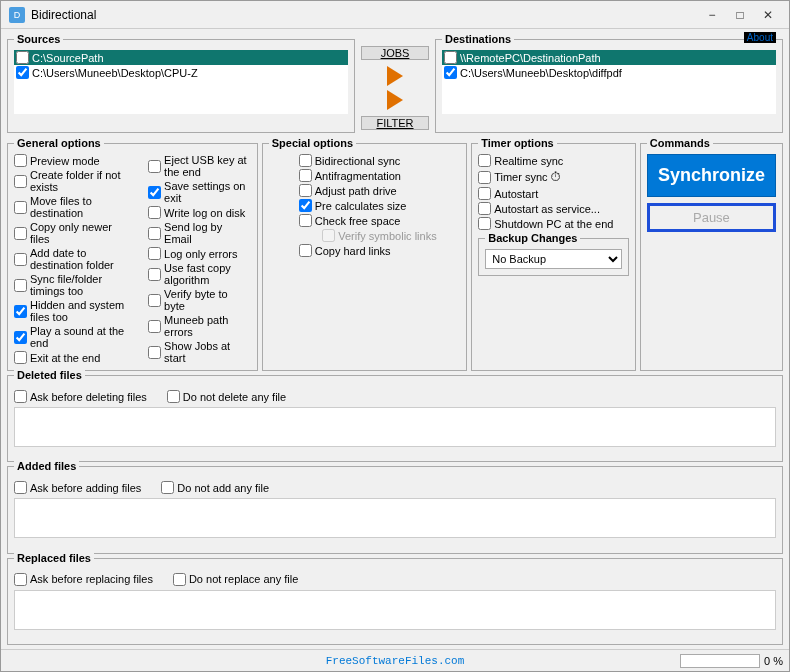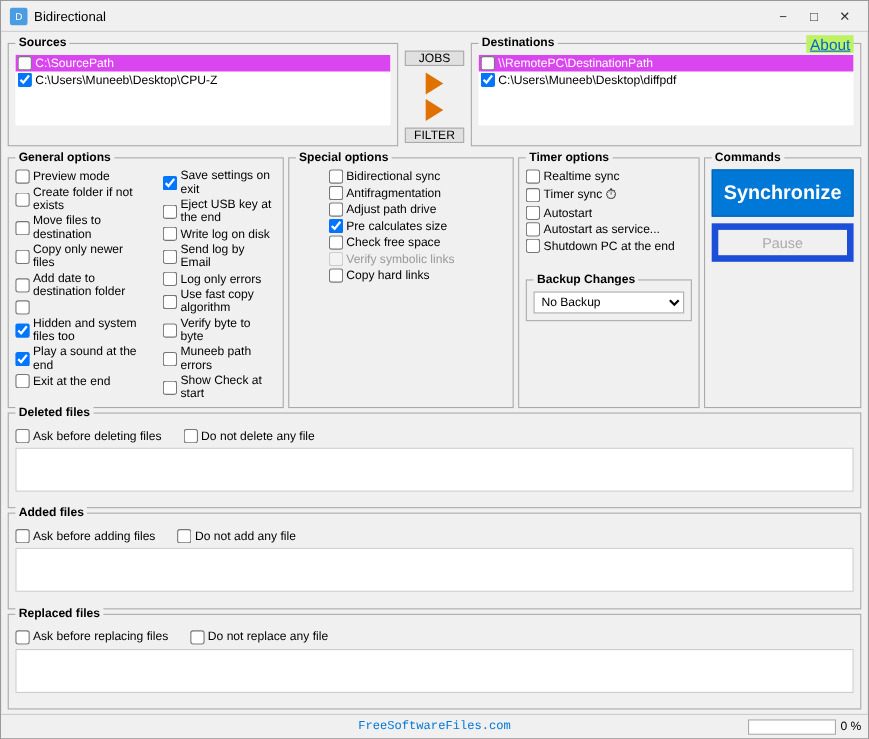"About" .about-link { background: #bef264 -> #000000; font-size: 14px -> 10px; text-decoration: underline -> none }
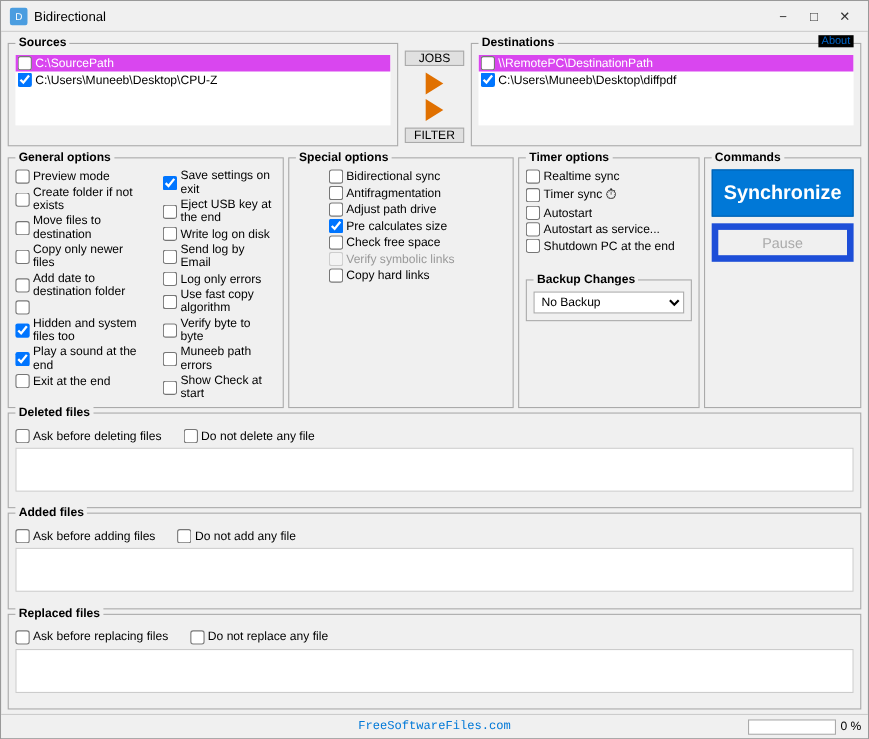"C:\SourcePath" .list-item.selected { background: #d946ef -> #0f766e }
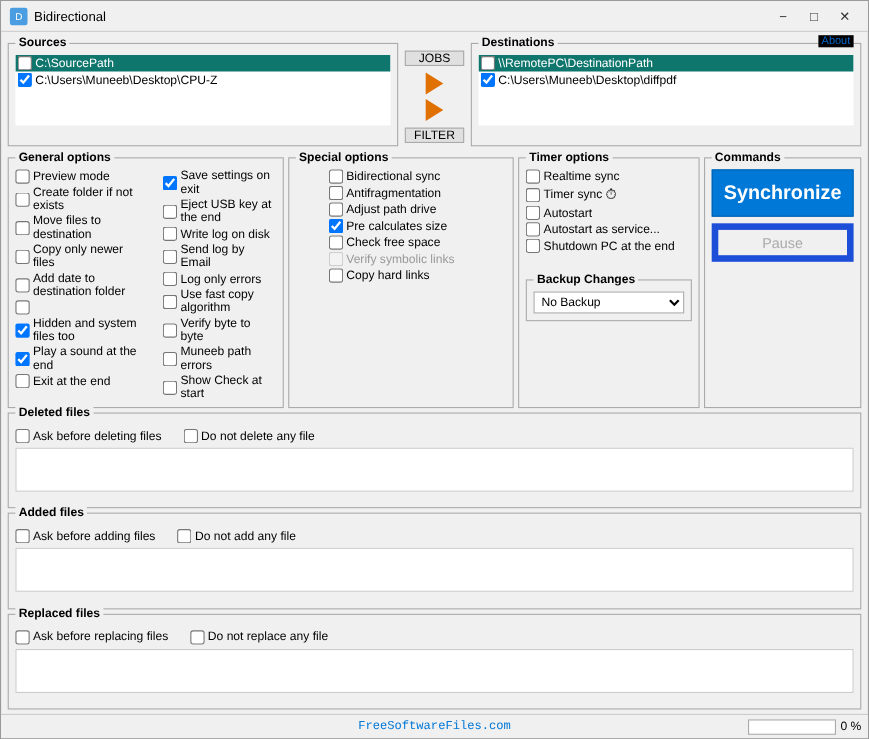"JOBS" .jobs-btn, .filter-btn { text-decoration: none -> underline; width: 54px -> 68px }
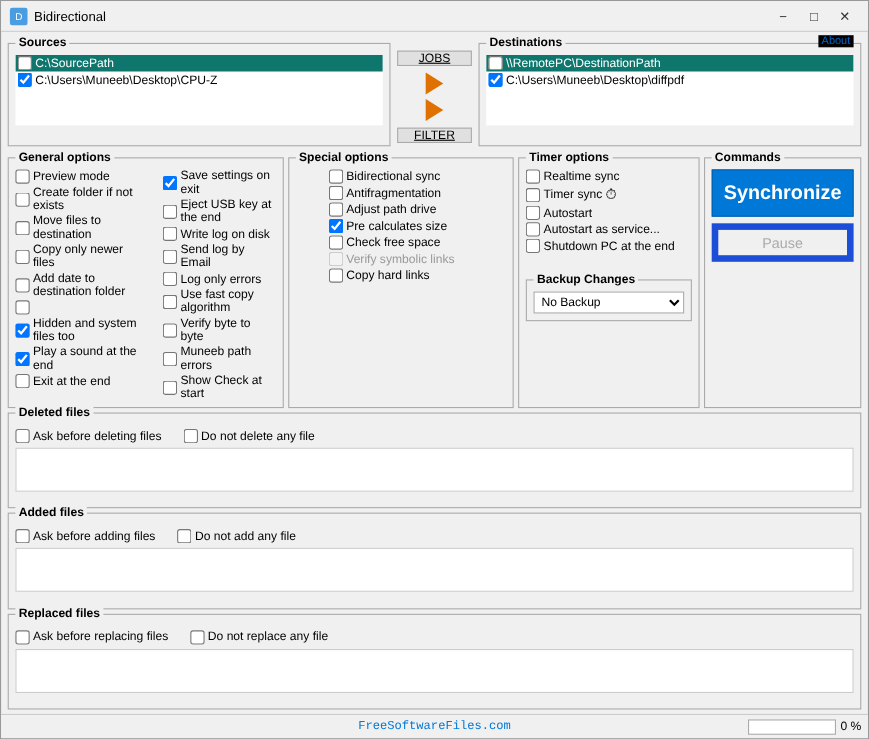"Save settings on exit" label.checkbox-item { order: before "Eject USB key at the" -> after "Eject USB key at the" }
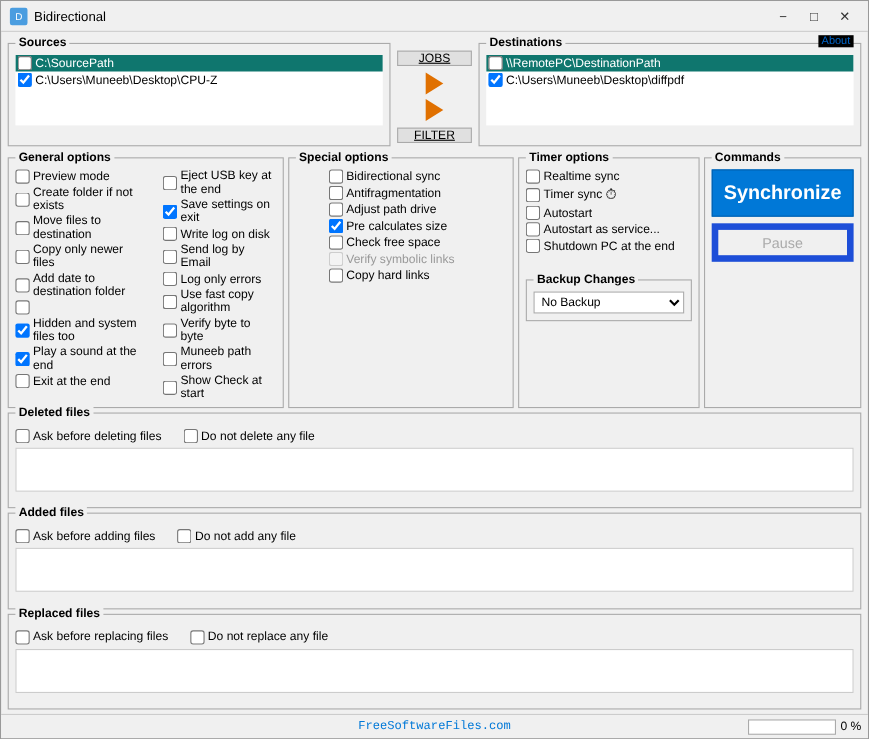"Pause" .pause-button { border: 6px solid #1d4ed8 -> 3px solid #1d4ed8 }
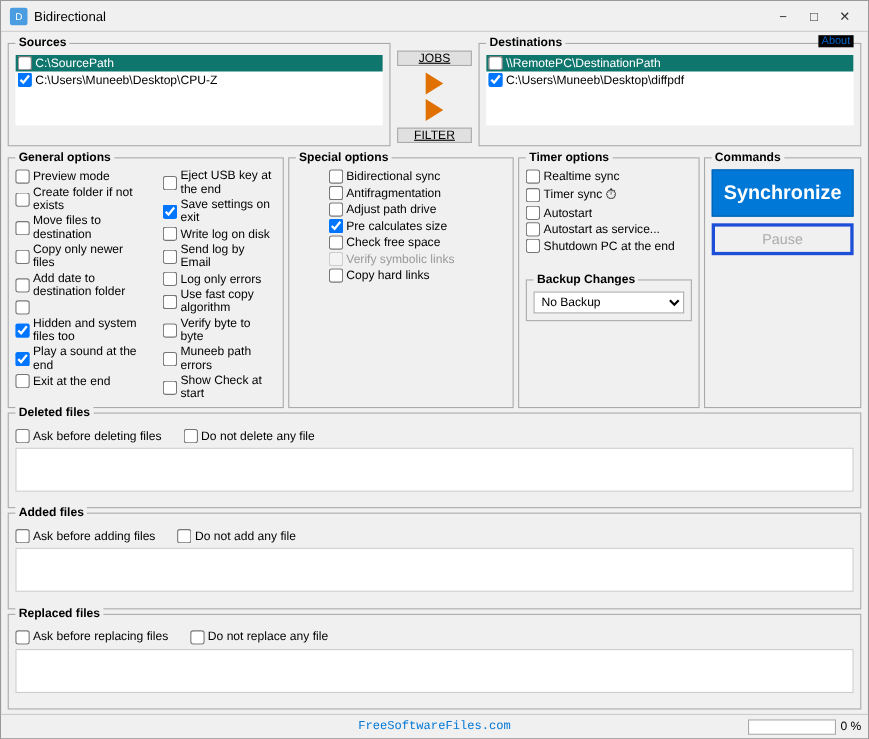"Verify symbolic links" label.checkbox-item { justify-content: none -> center }
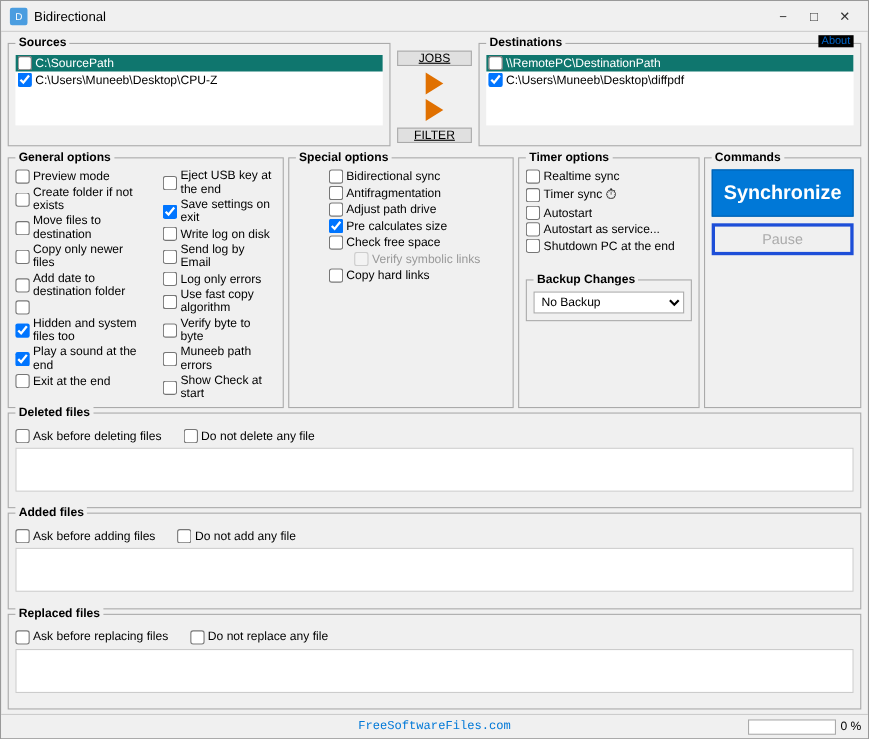"Backup Changes" div.group-box { margin-top: 24px -> 8px }
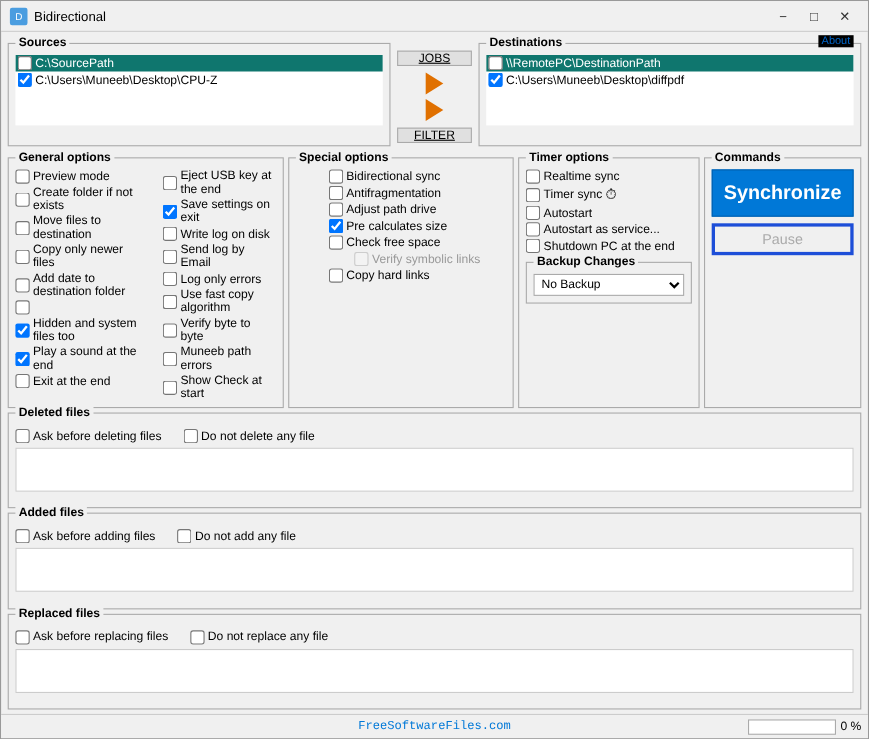"Sync file/folder timings too" span { html: none -> <span>Sync file/folder timings too</span> }
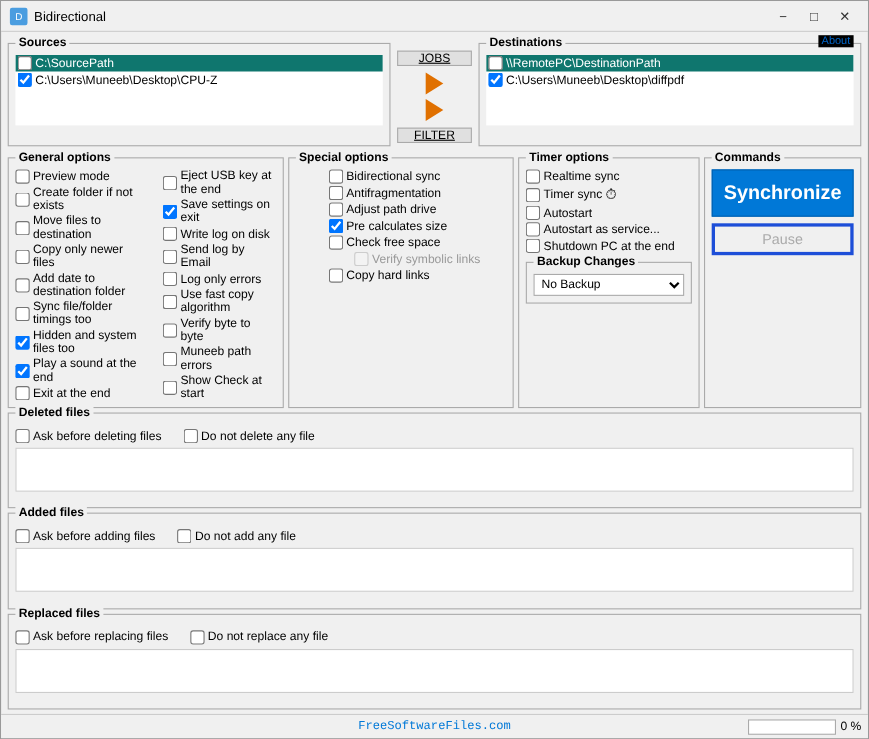"Show Check at start" span { text: Check -> Jobs }
